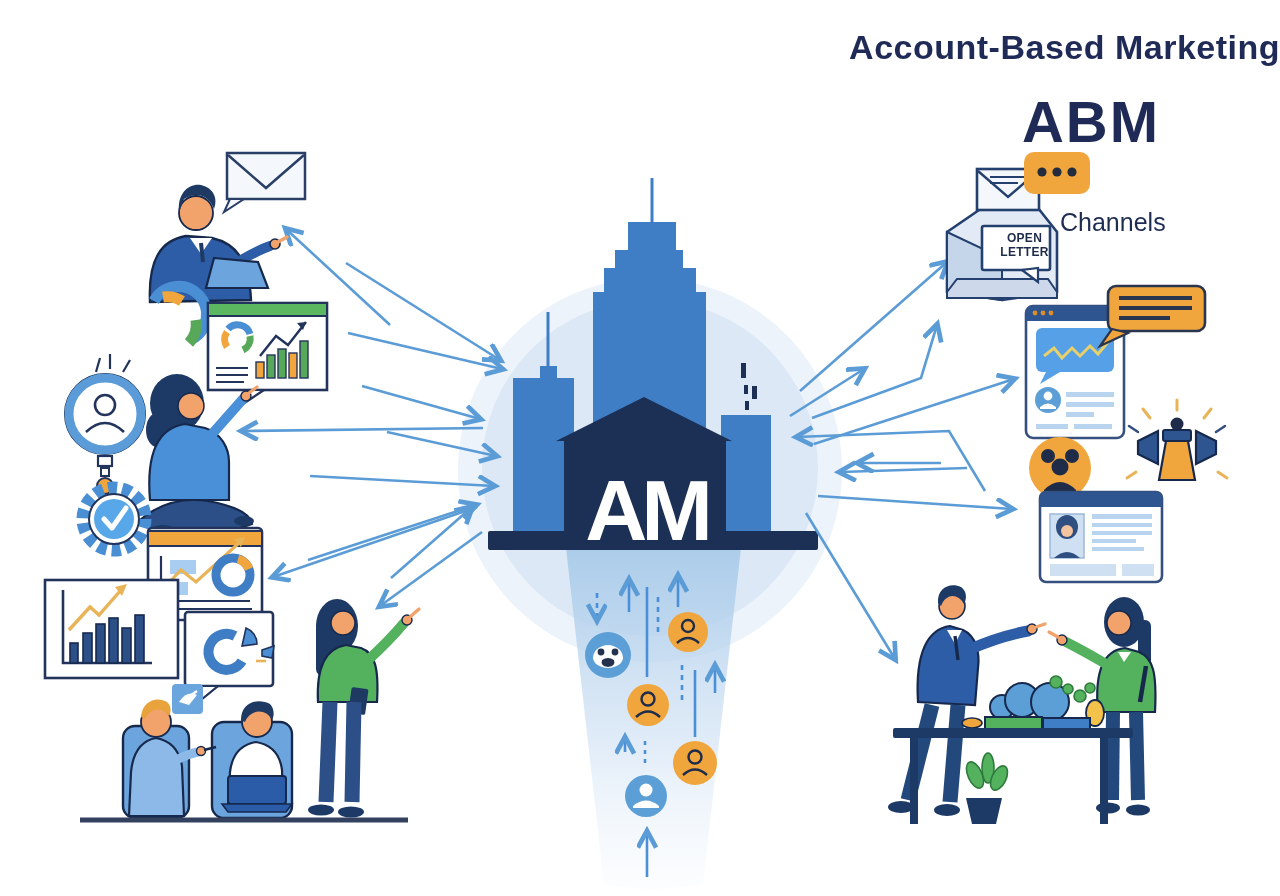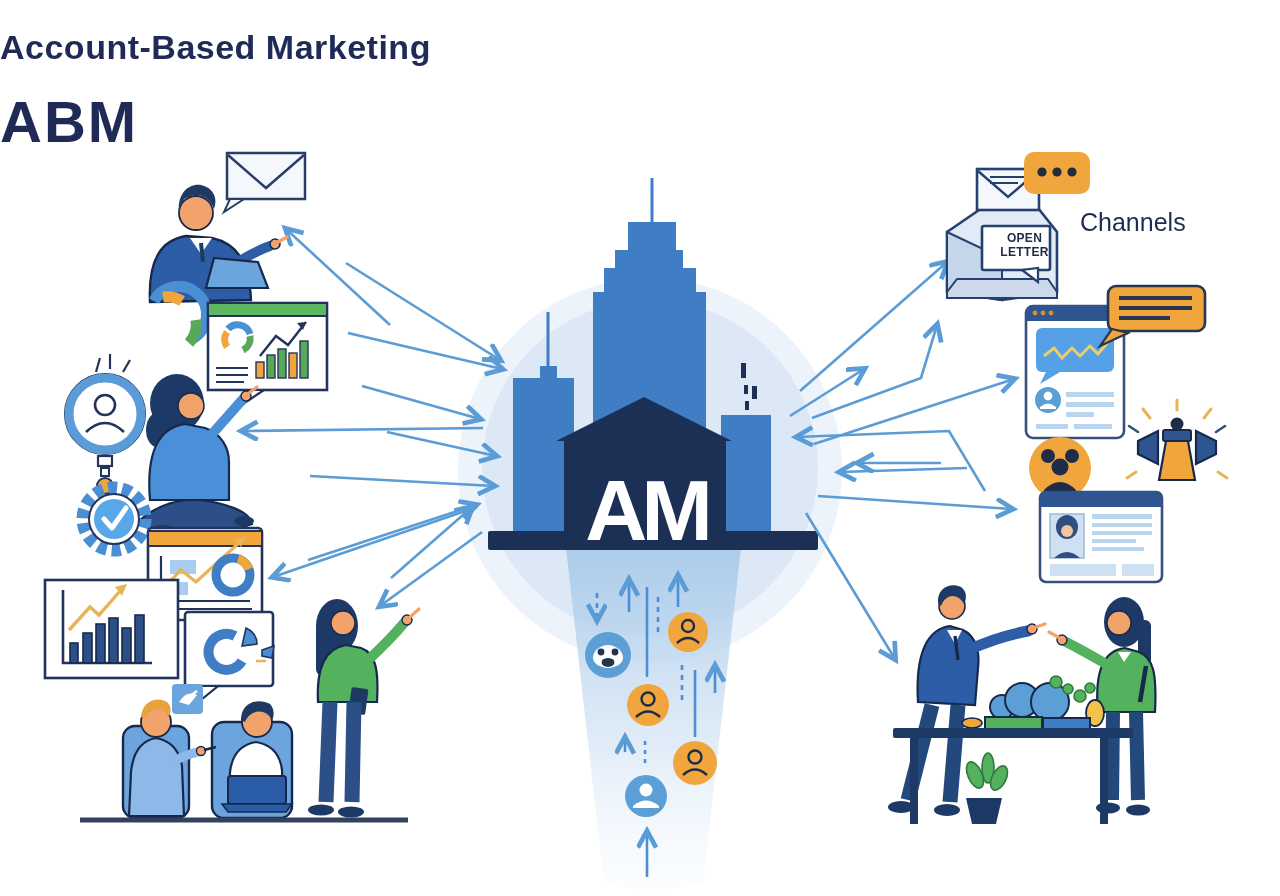"Account-Based Marketing" .title { text-align: left -> right }
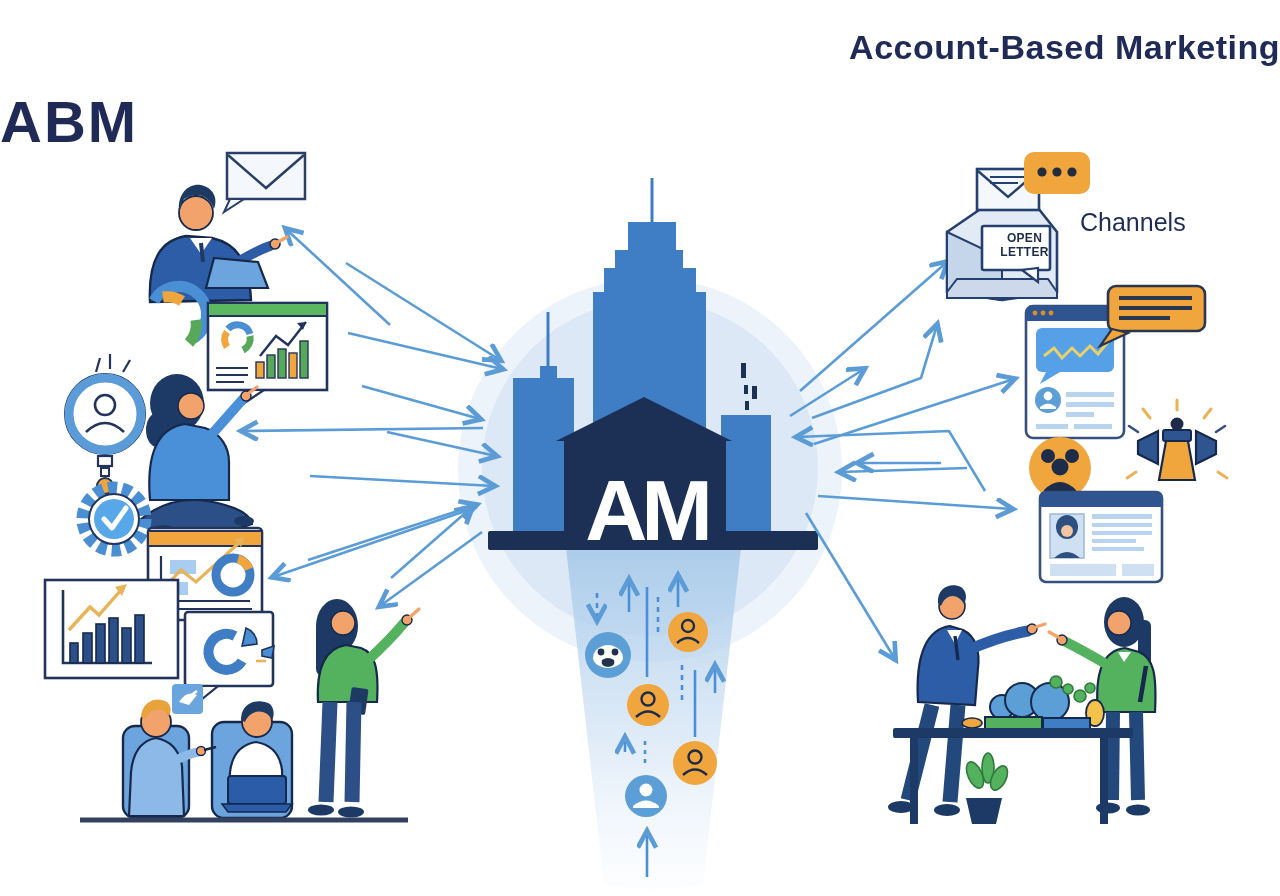"ABM" .abm { text-align: left -> right }
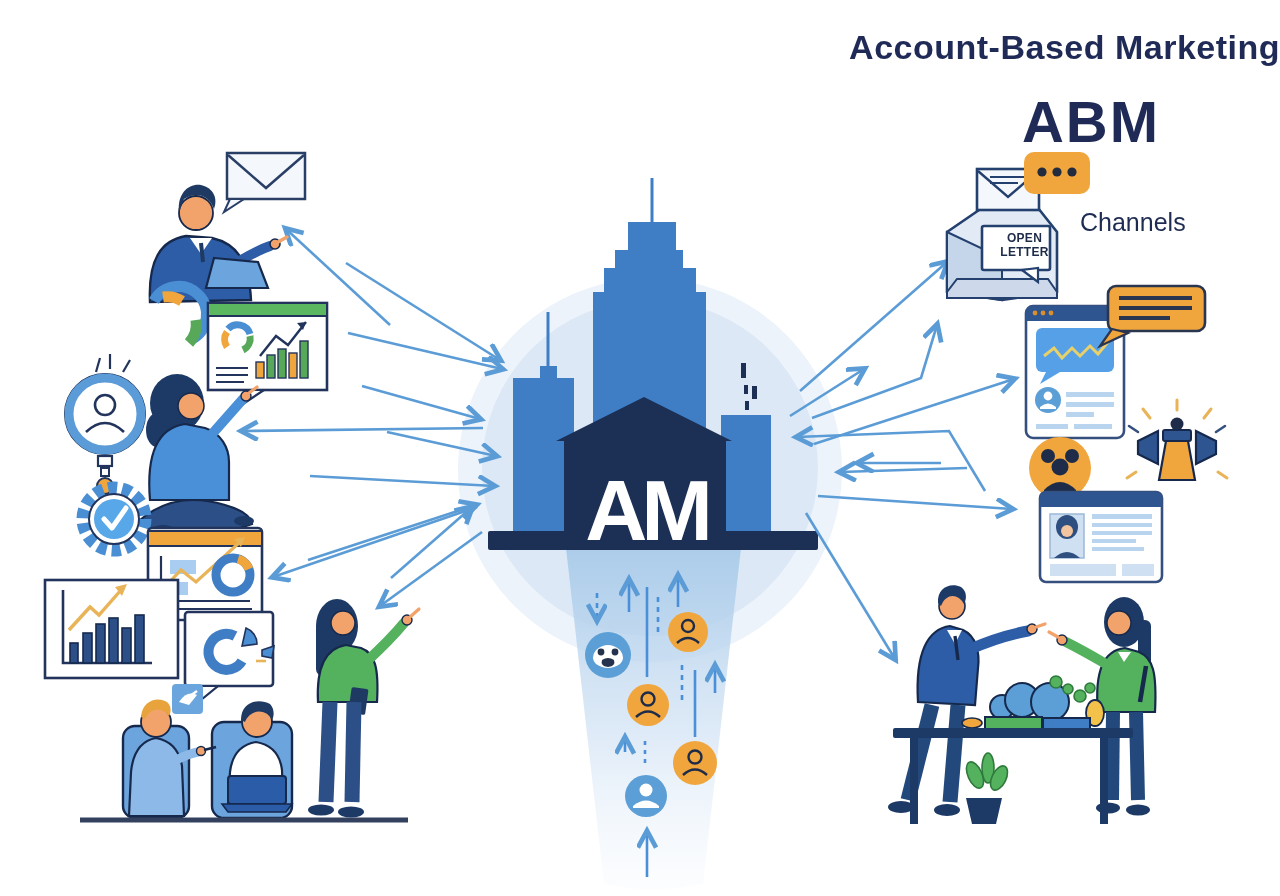"Channels" .channels { margin-left: 20px -> none }
